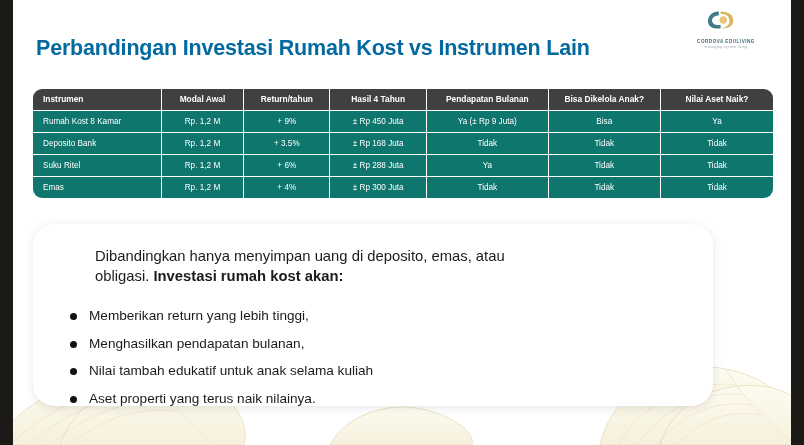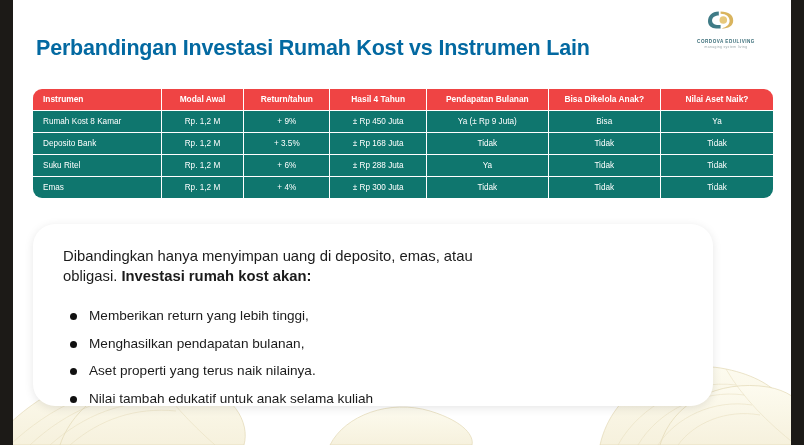"Instrumen" thead th { background: #ef4444 -> #404040 }
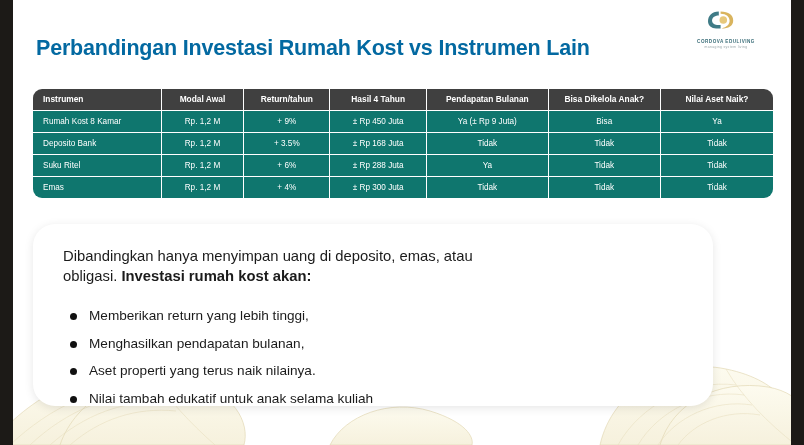"Dibandingkan hanya menyimpan uang di" .card-intro { margin-left: none -> 32px }
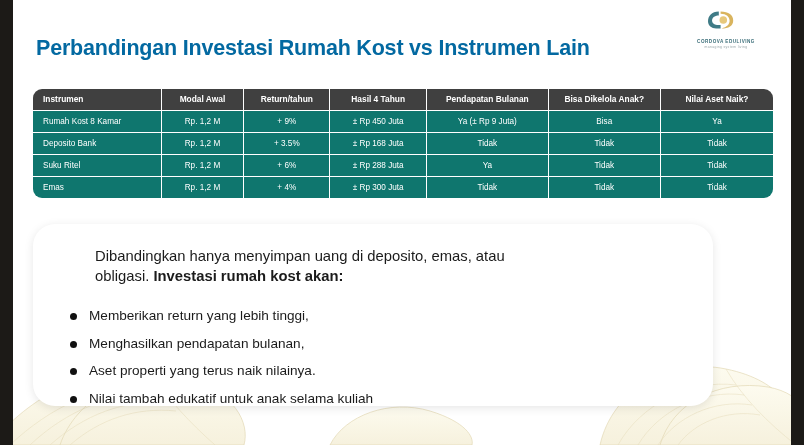"Aset properti yang terus naik" li { order: before "Nilai tambah edukatif untuk anak" -> after "Nilai tambah edukatif untuk anak" }
